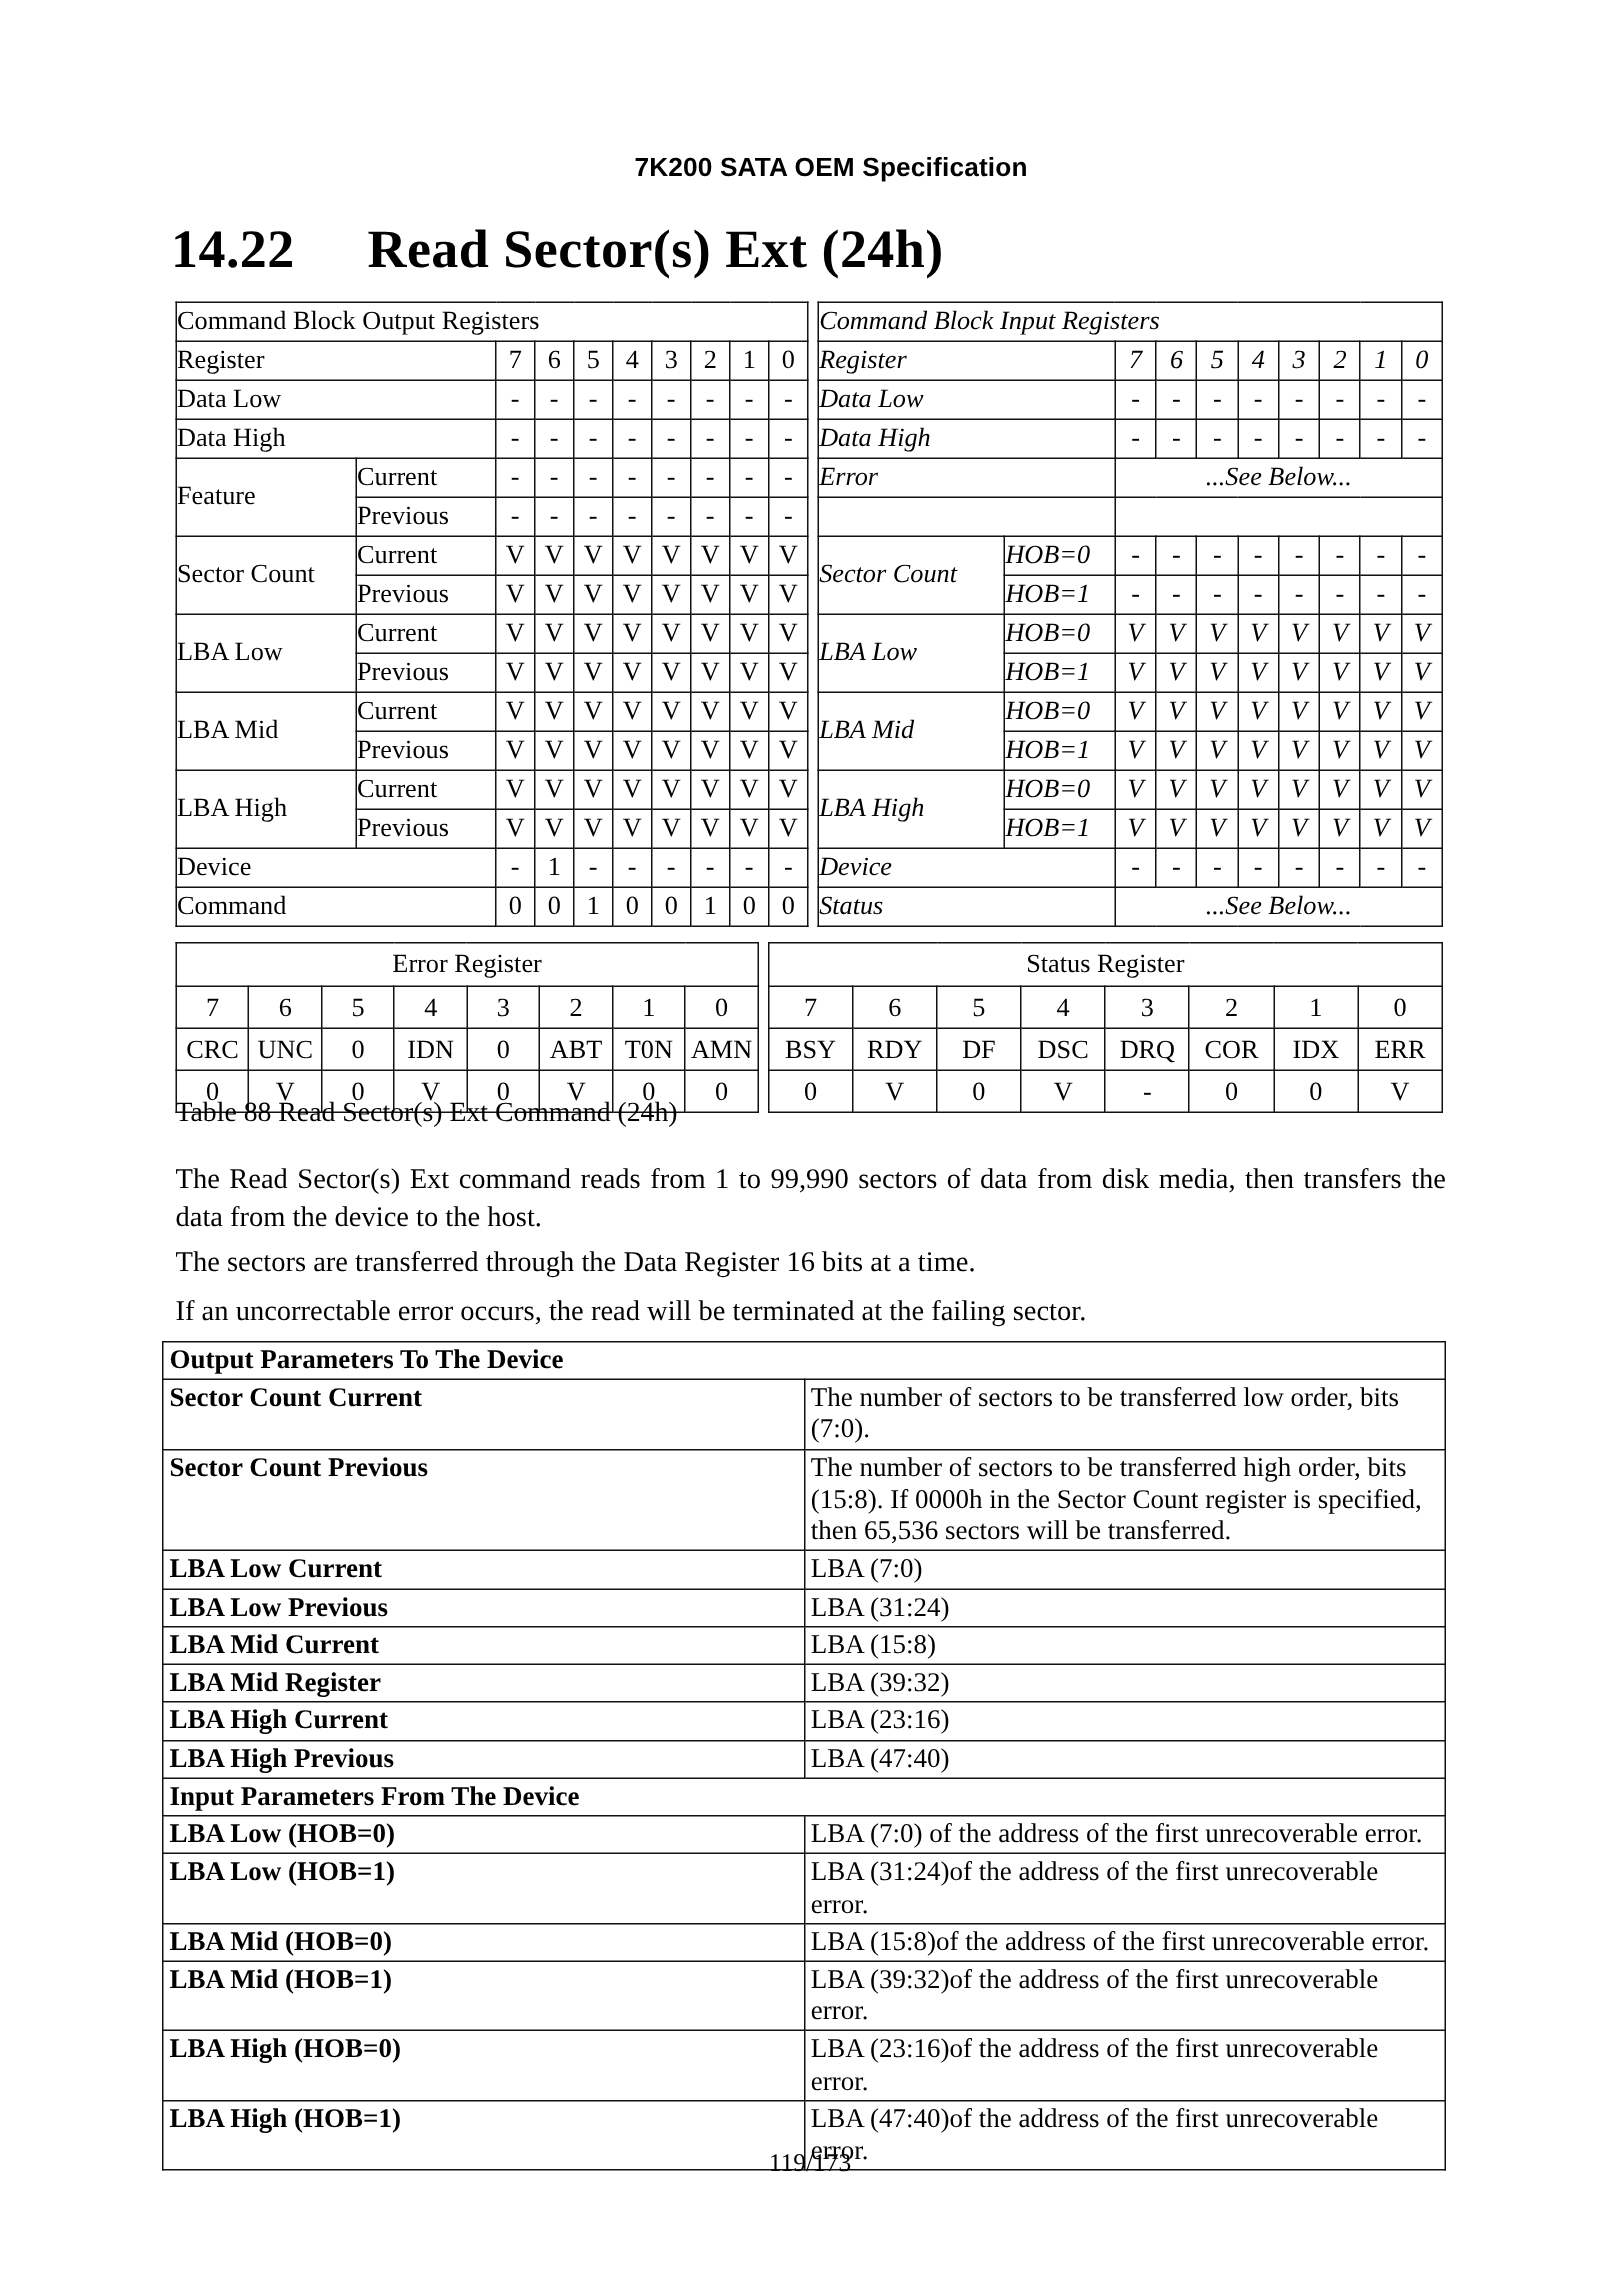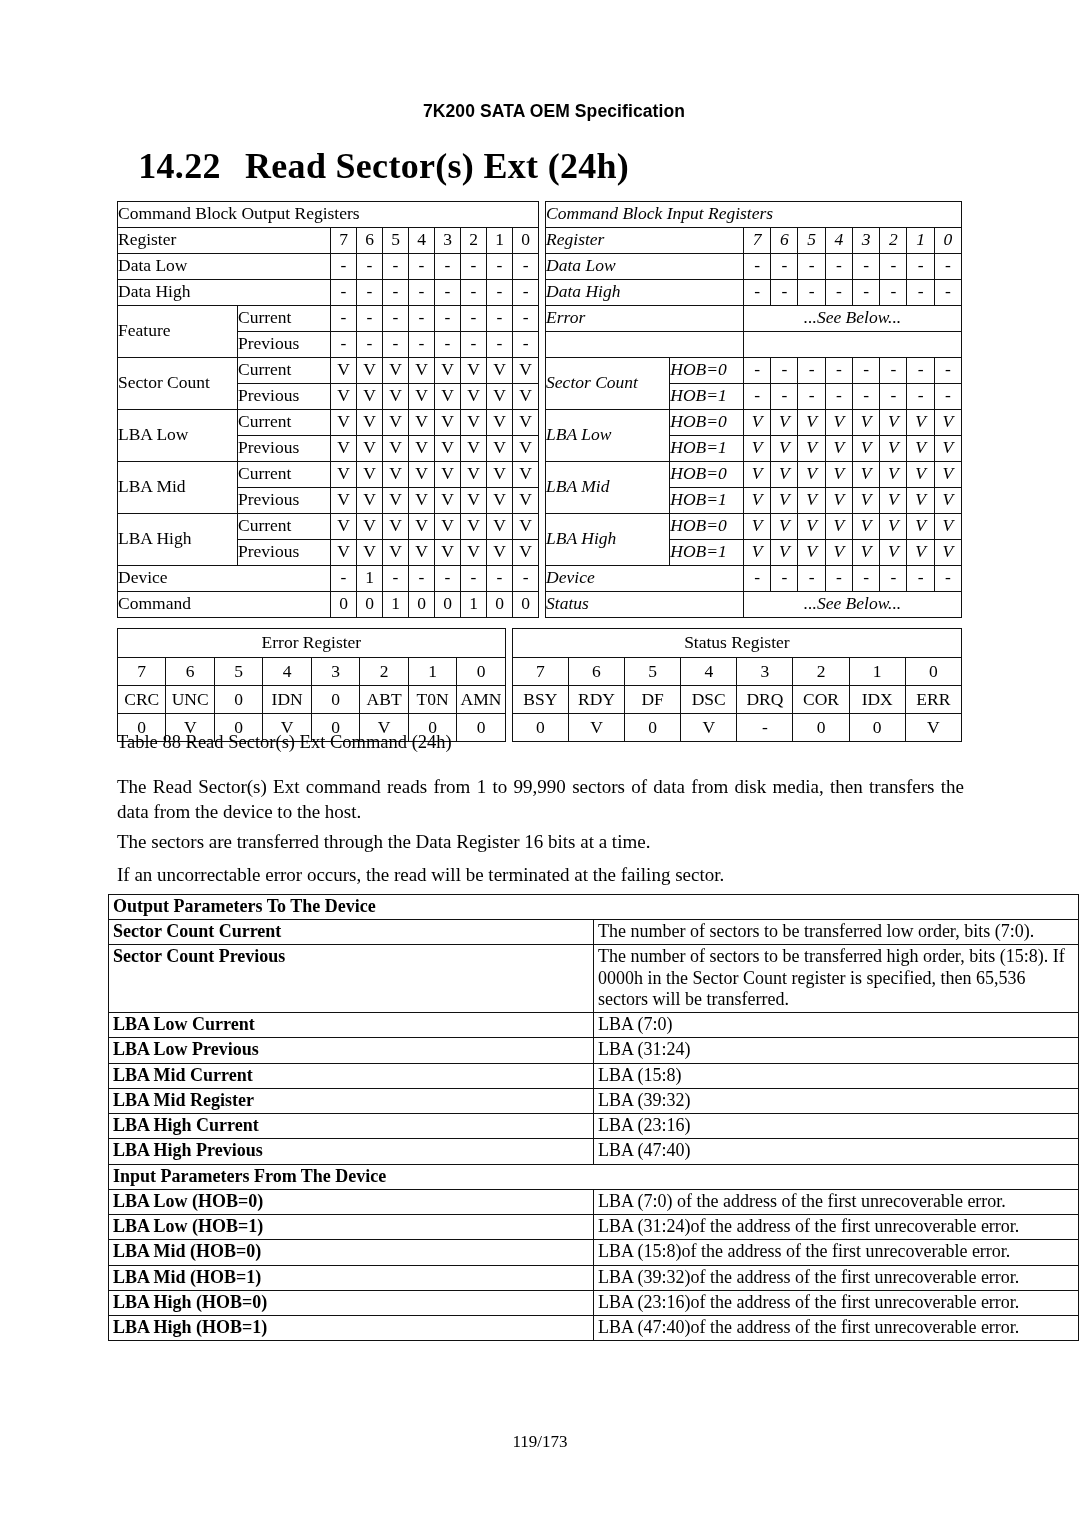"14.22 Read Sector(s) Ext (24h)" .sec-title { text-align: center -> none }
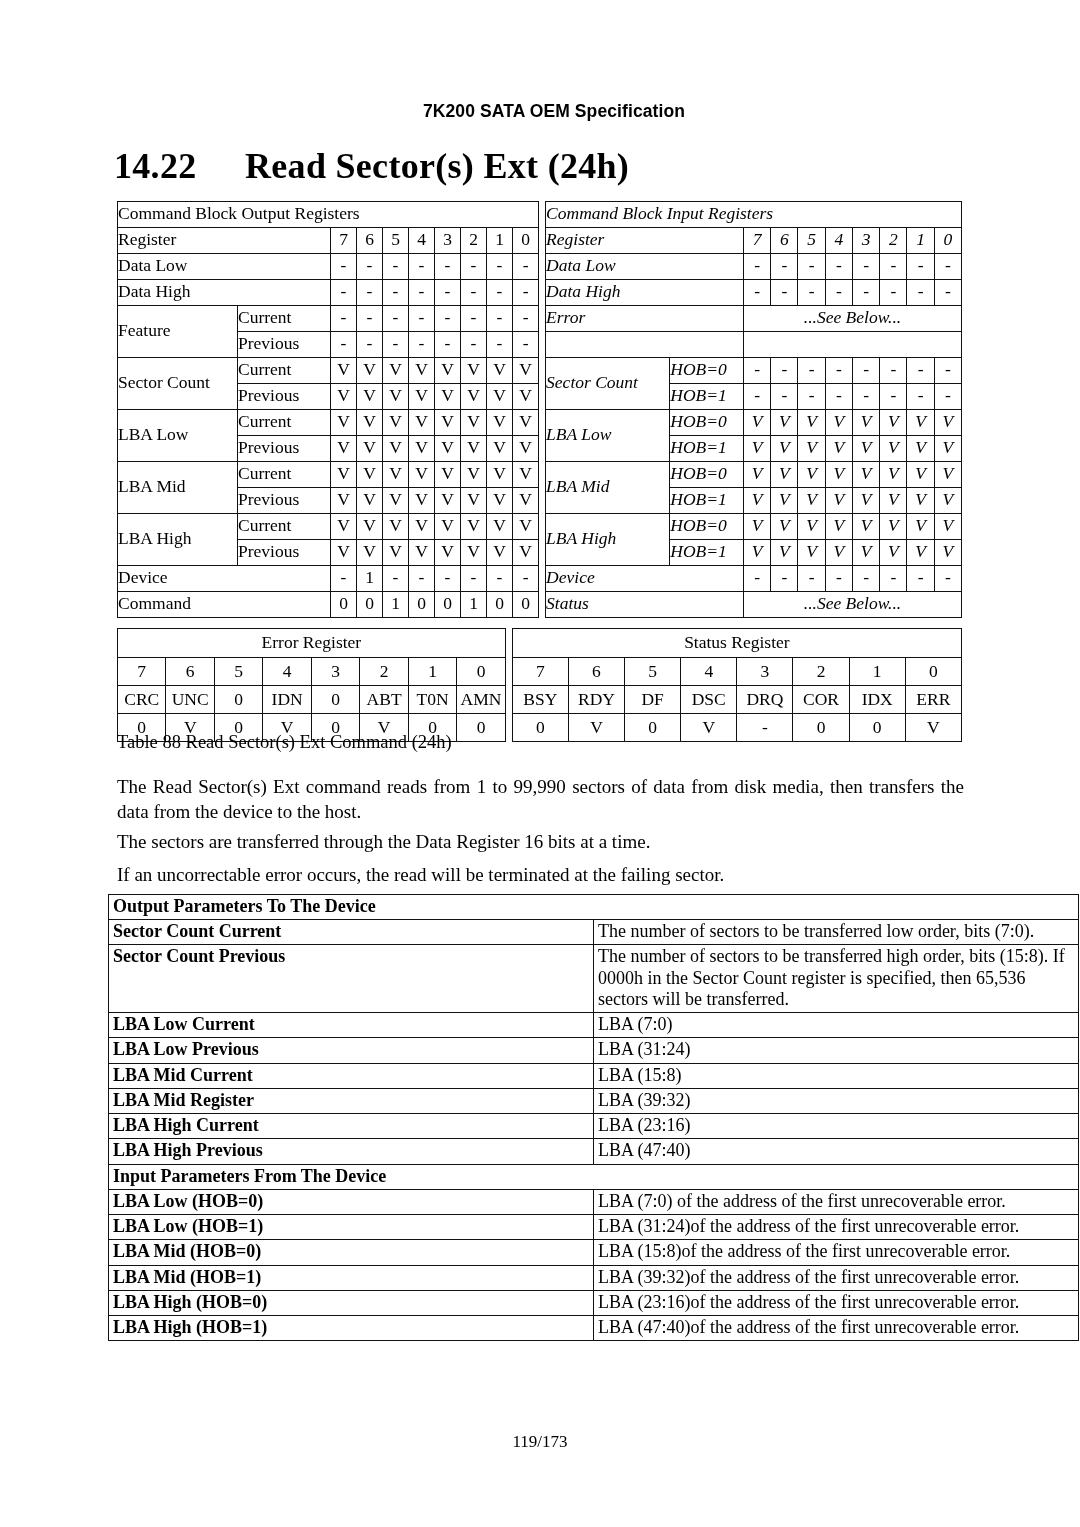"Output Parameters To The Device" table.params { width: 971px -> 856px }
